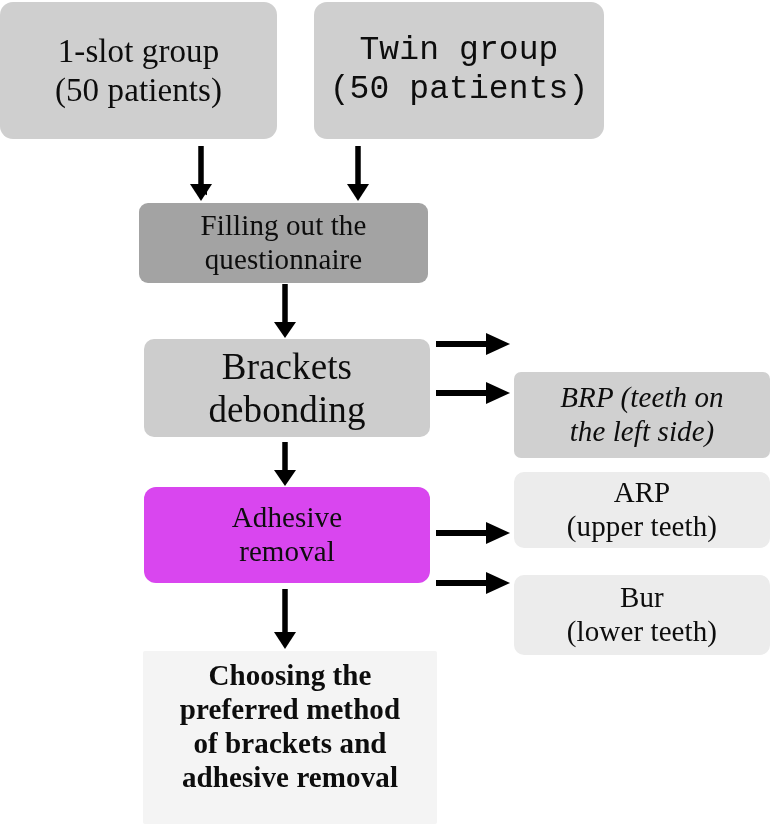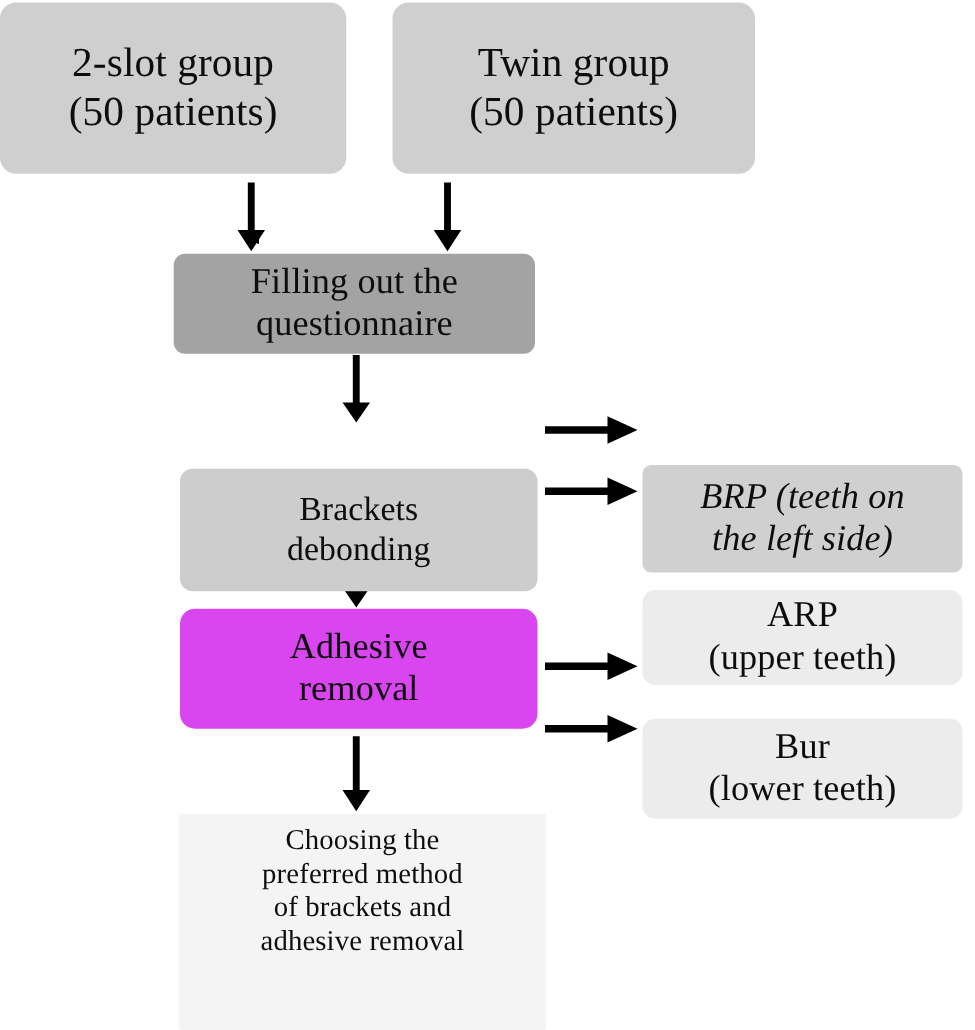"2-slot group" div.node { text: 2-slot -> 1-slot }
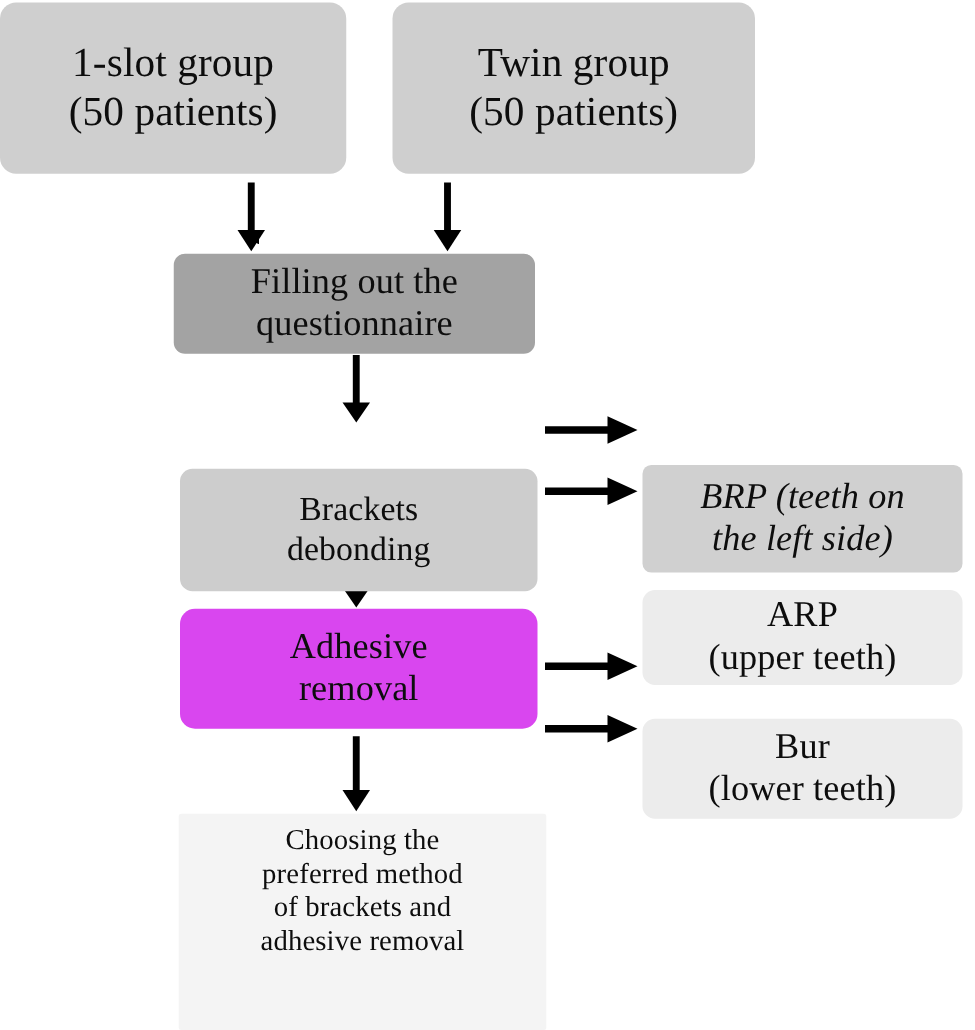"Twin group" #node-twin-group { font-family: none -> Liberation Mono, monospace }
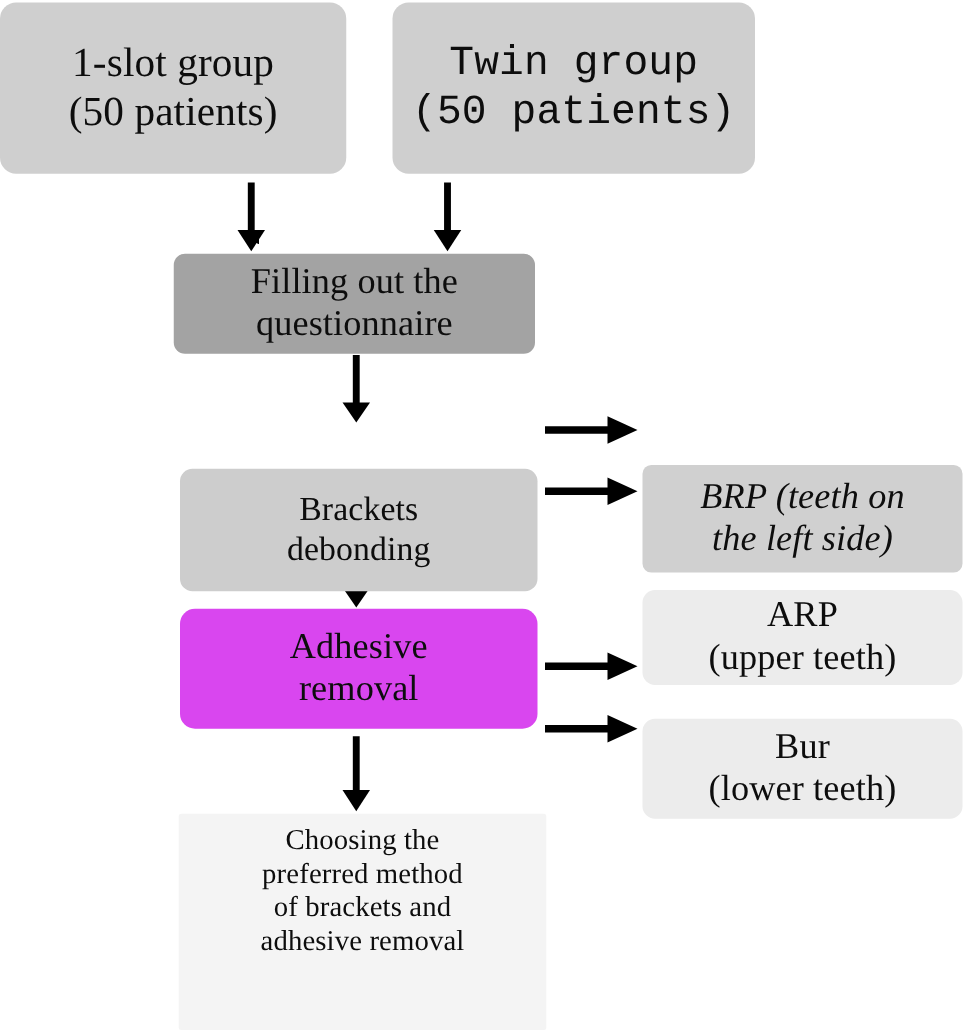"Brackets" #node-brackets-debonding { font-size: 27px -> 37px; margin-top: 36px -> none }
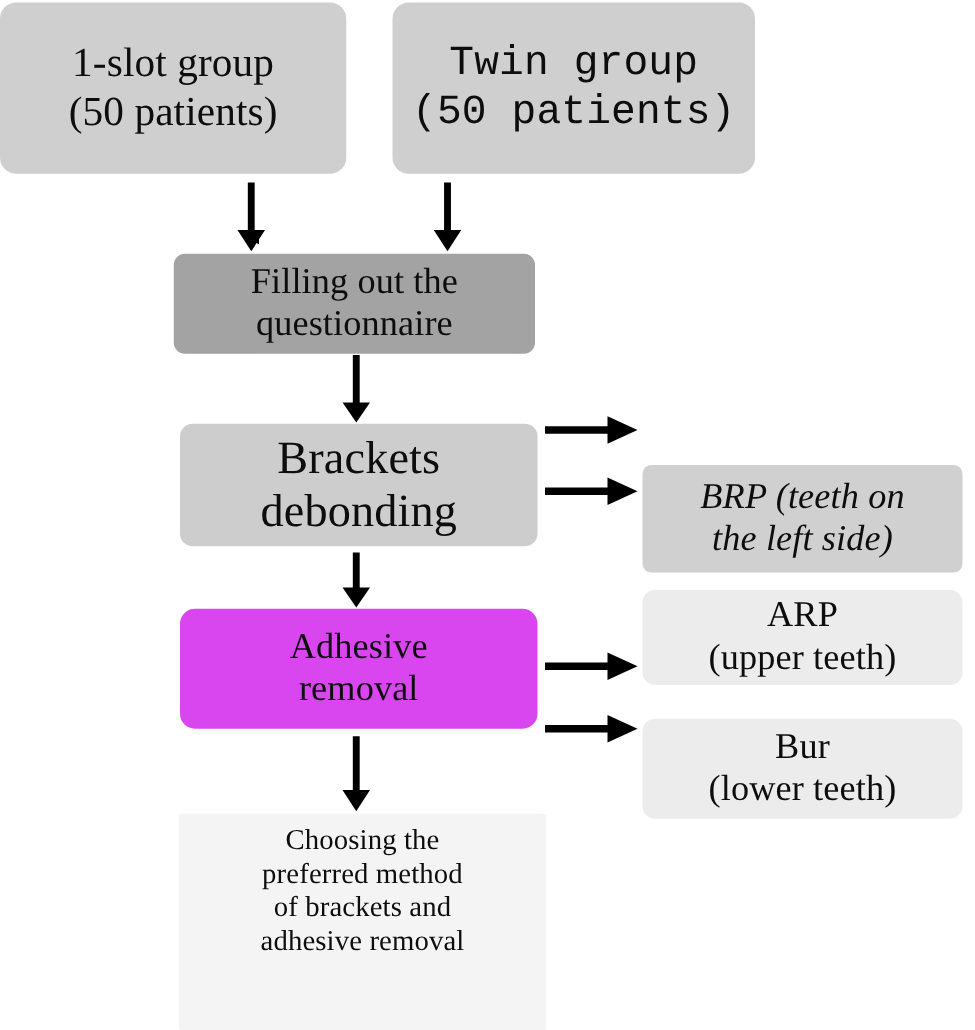"Choosing the" #node-choosing-method { font-size: 23px -> 29px; font-weight: none -> bold }
